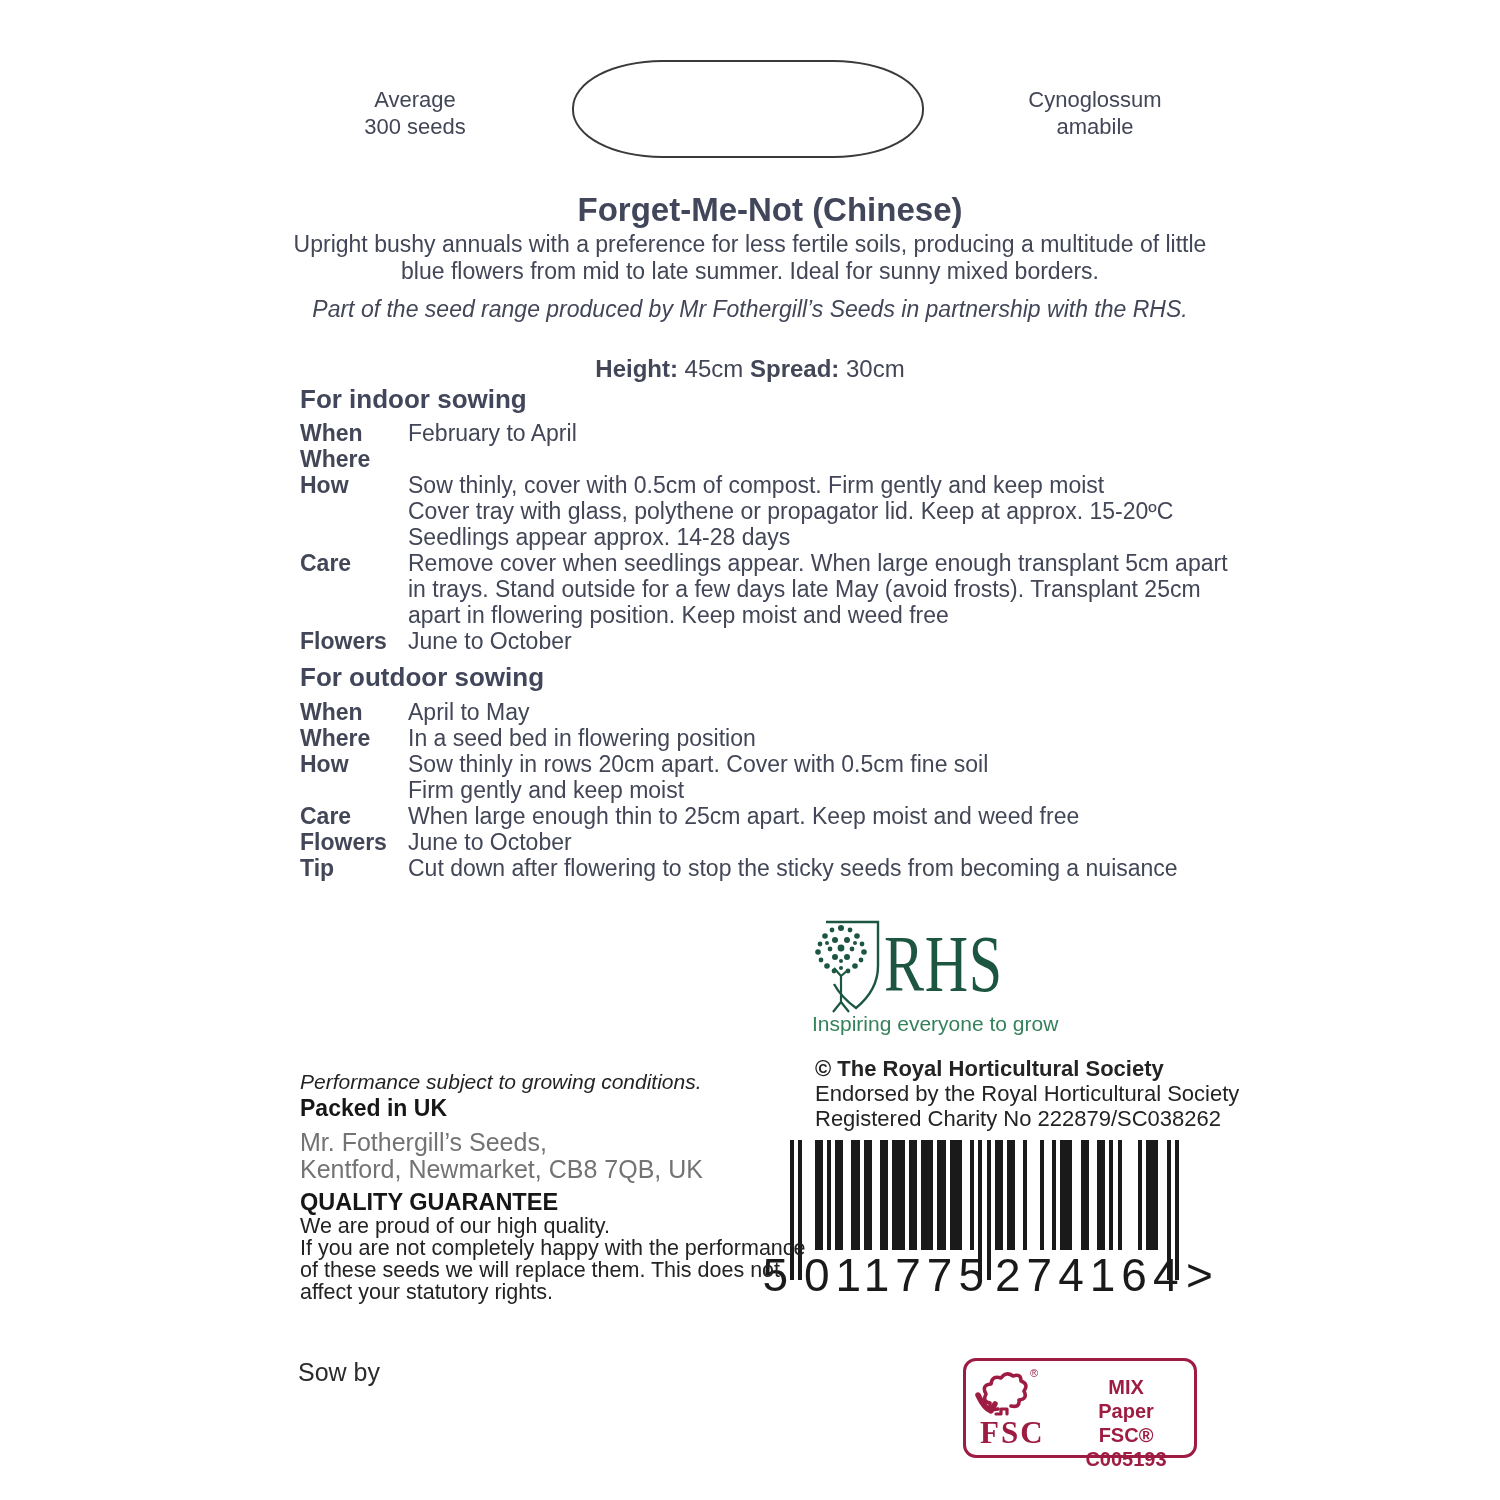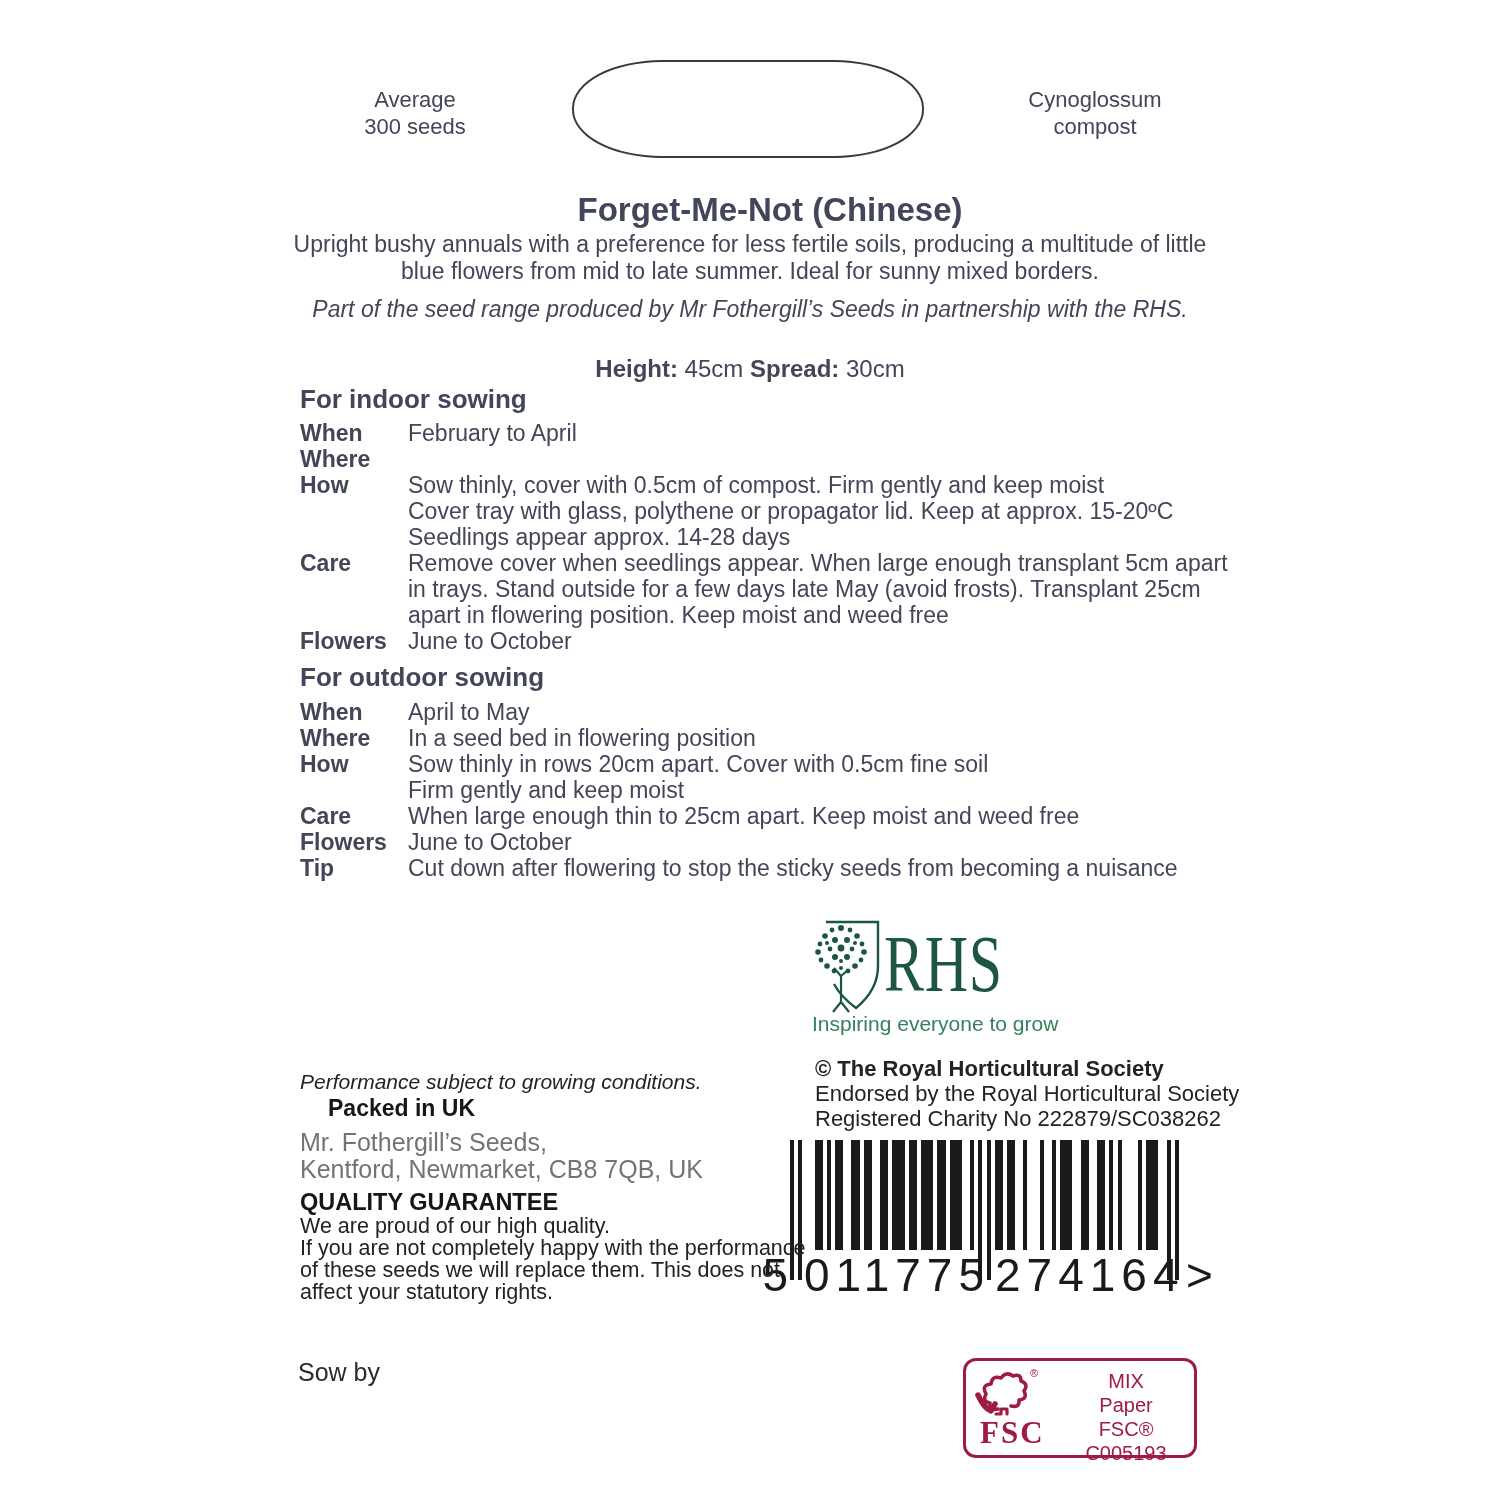"compost" div.tline { text: compost -> amabile }
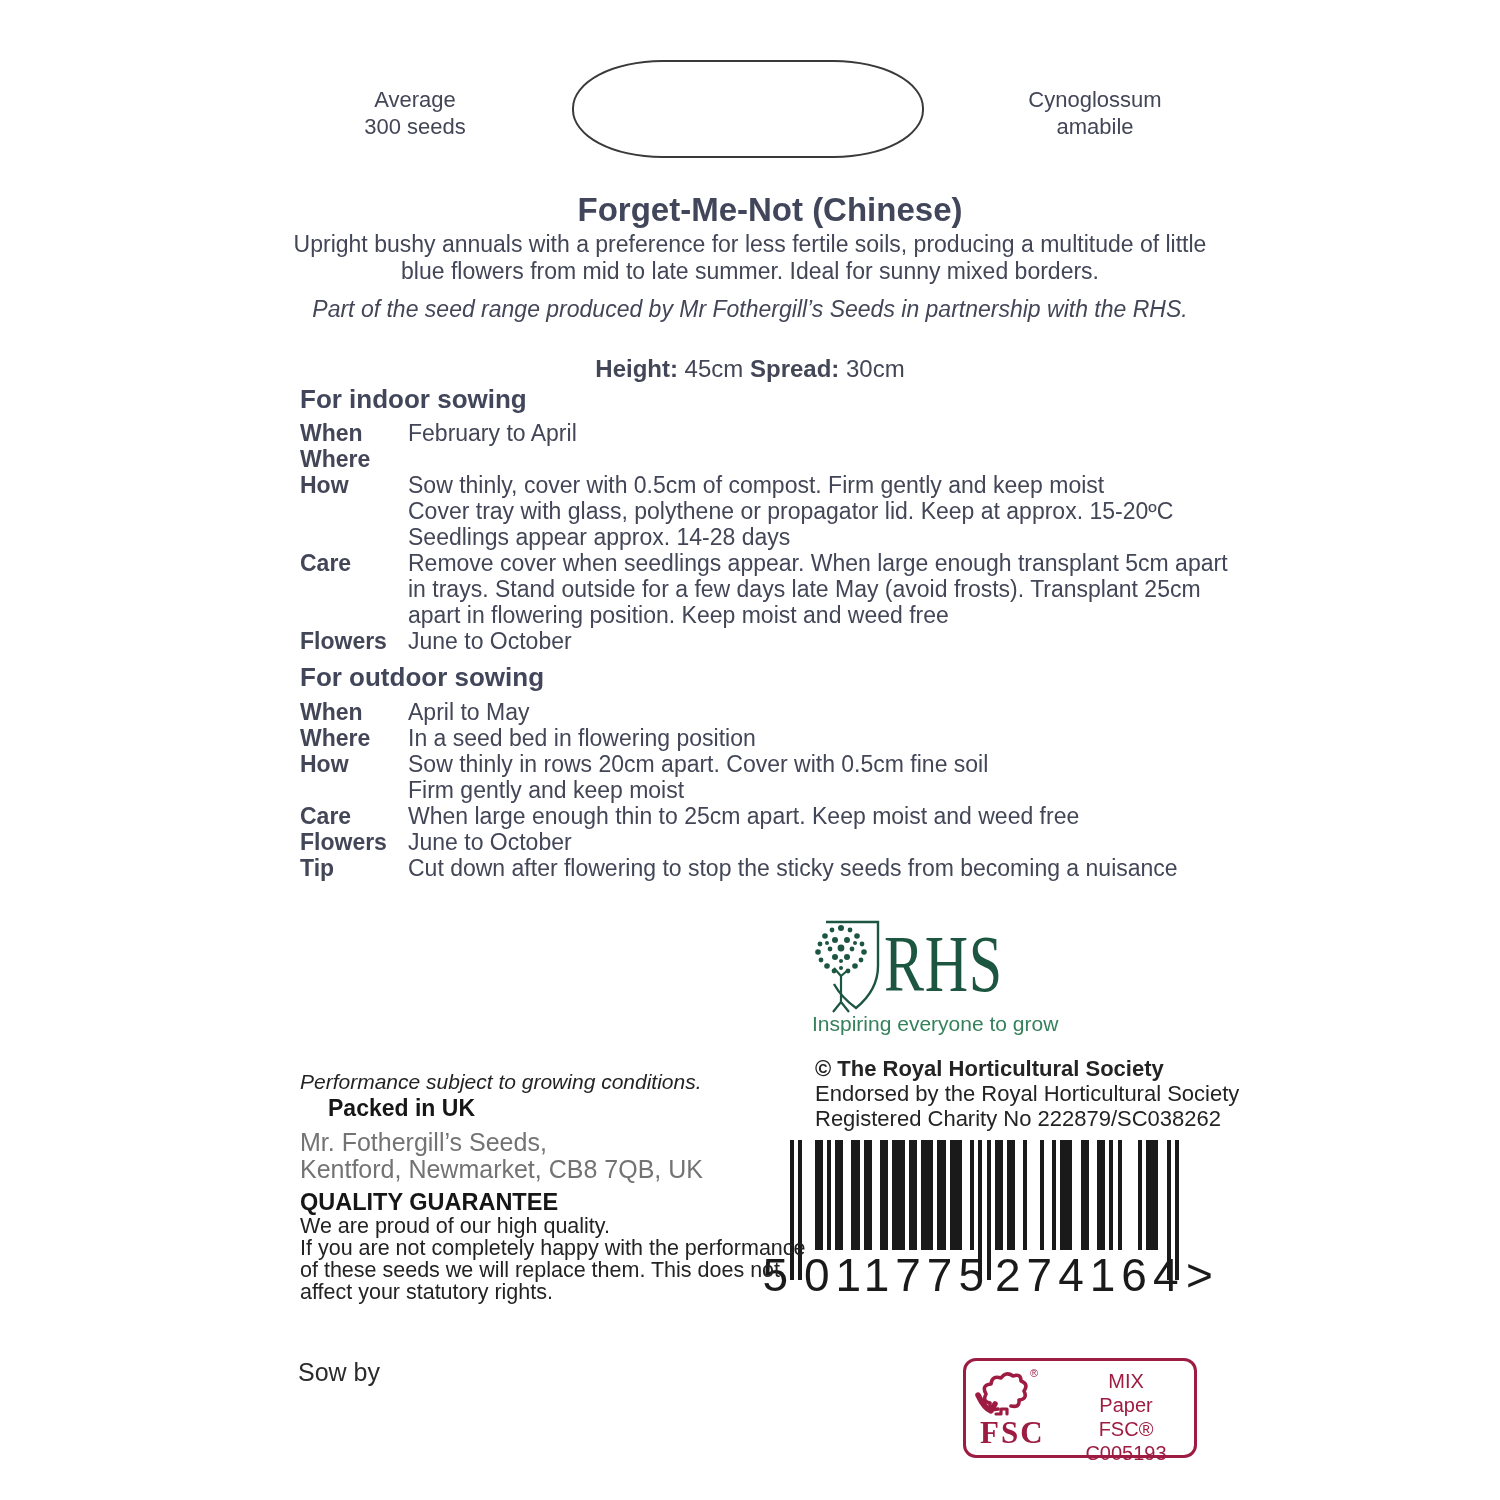"Packed in UK" .packed { margin-left: 28px -> none }
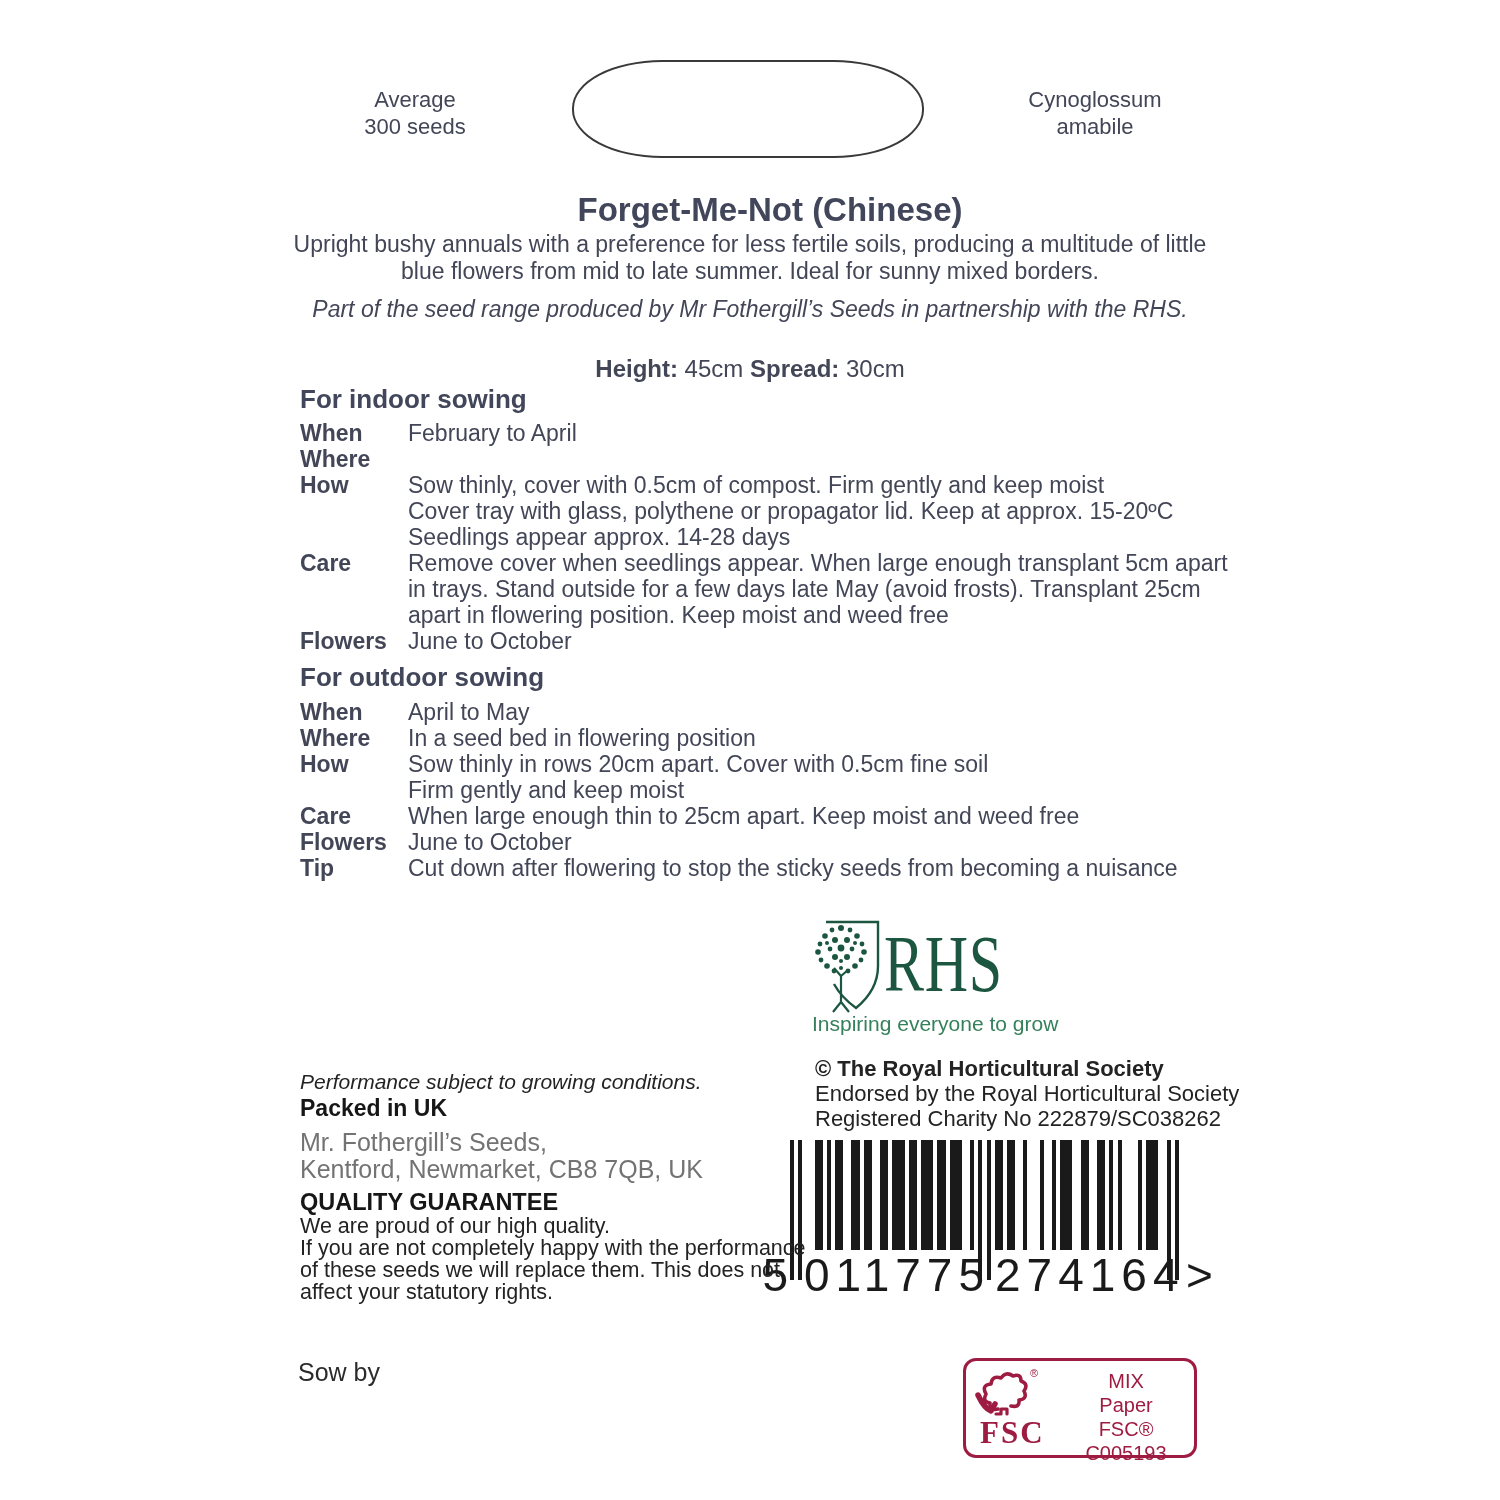"MIX" .fsc-right { font-weight: normal -> bold; padding-top: 8px -> 14px }
